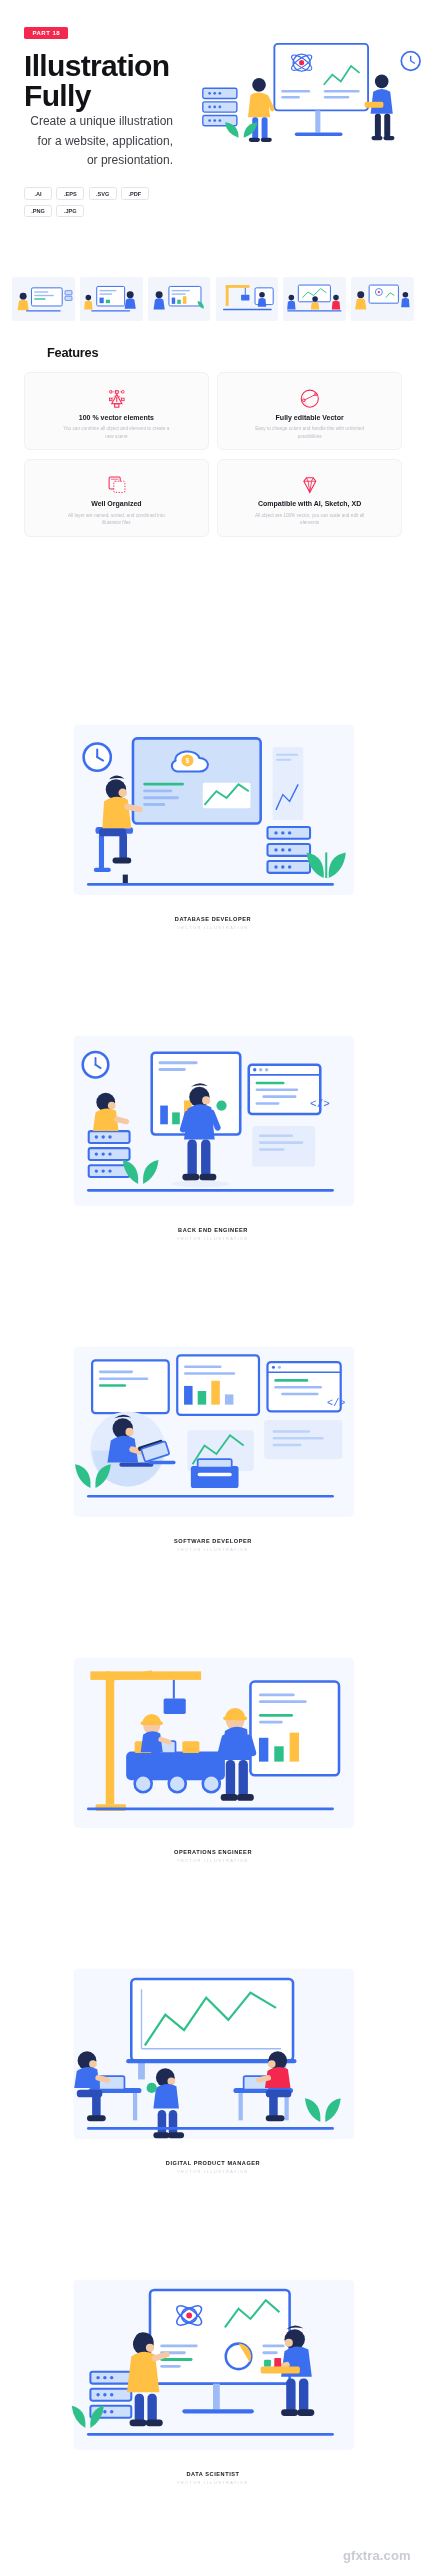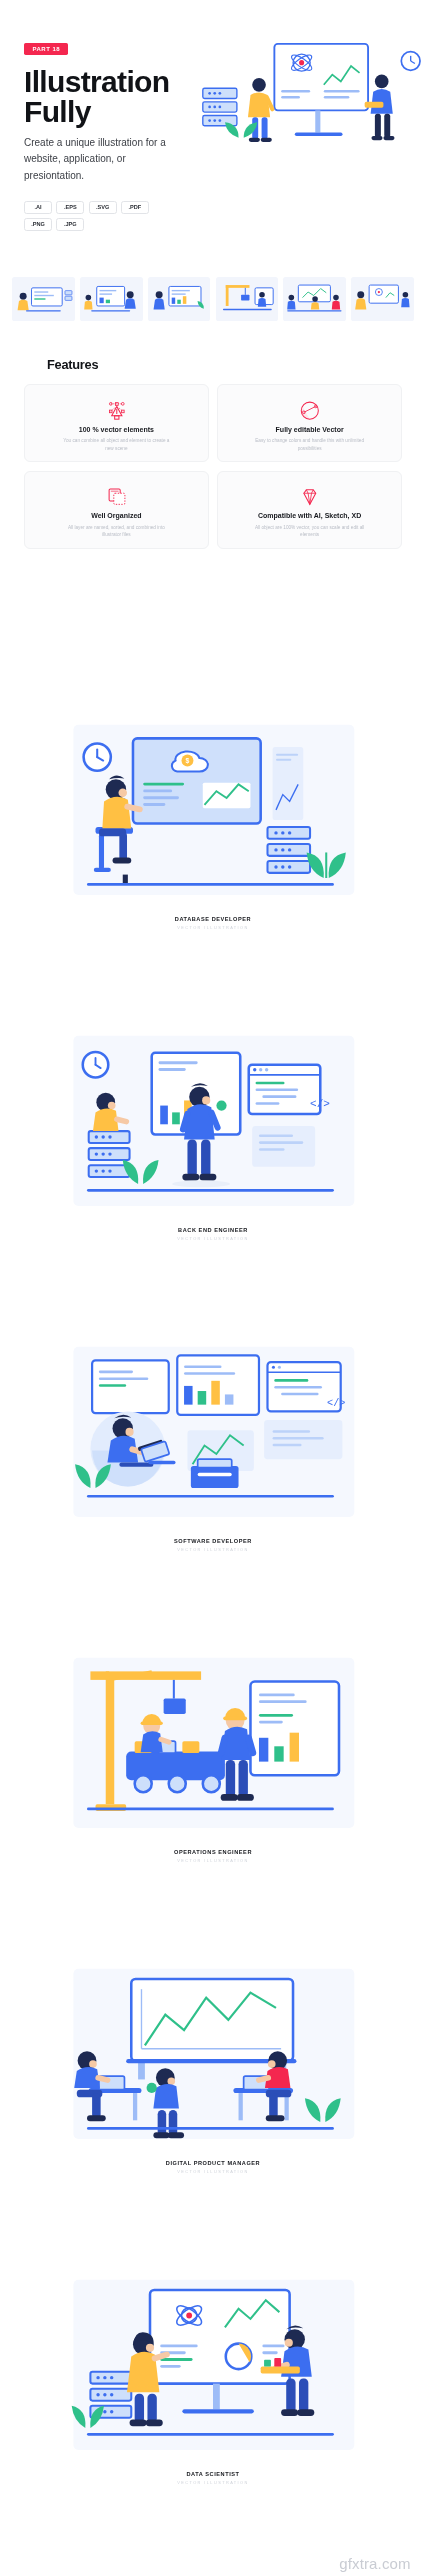"Illustration" .hero { padding: 39px 0 0 24px -> 23px 0 0 24px }
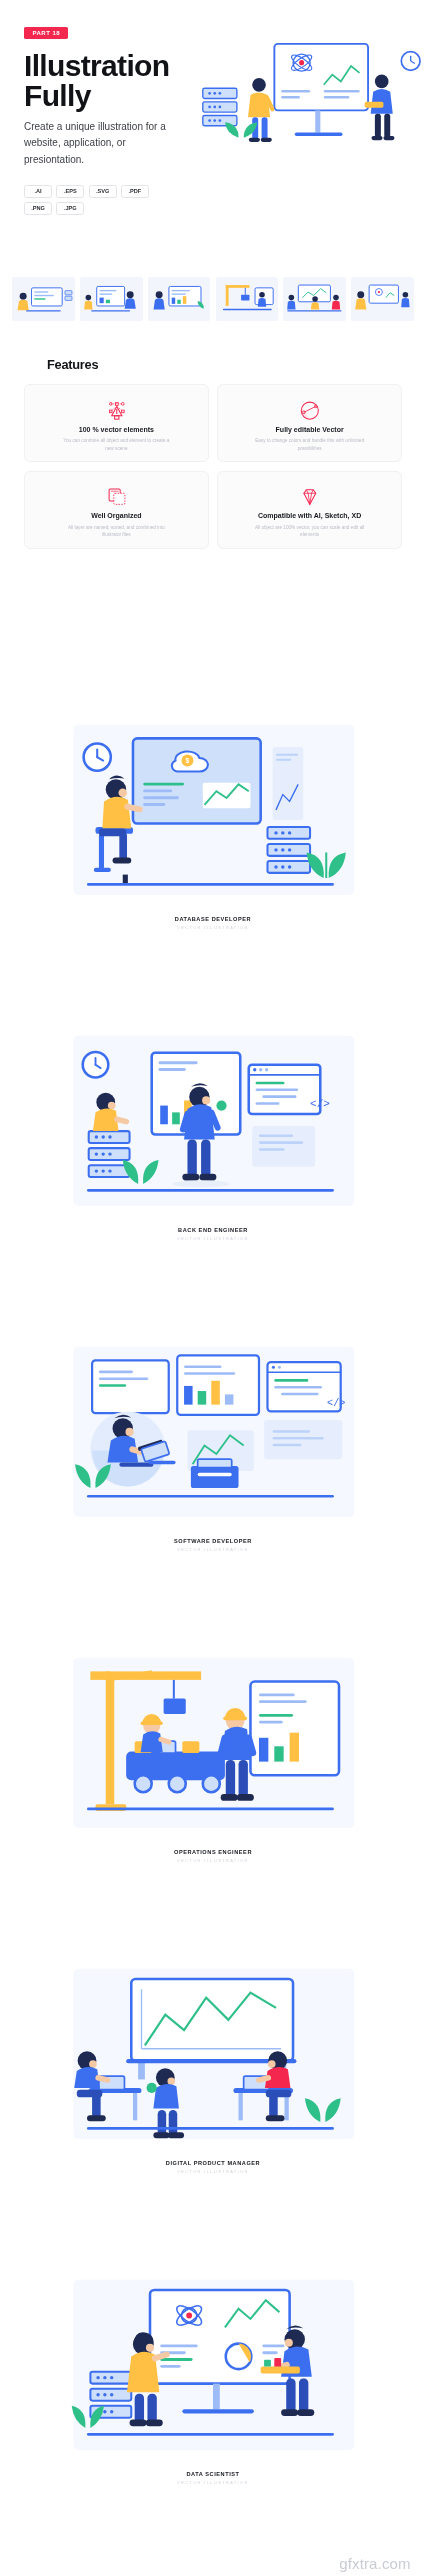"Create a unique illustration for" .hero .tagline { font-size: 10px -> 12px; margin-top: 9px -> 2px; text-align: none -> right }
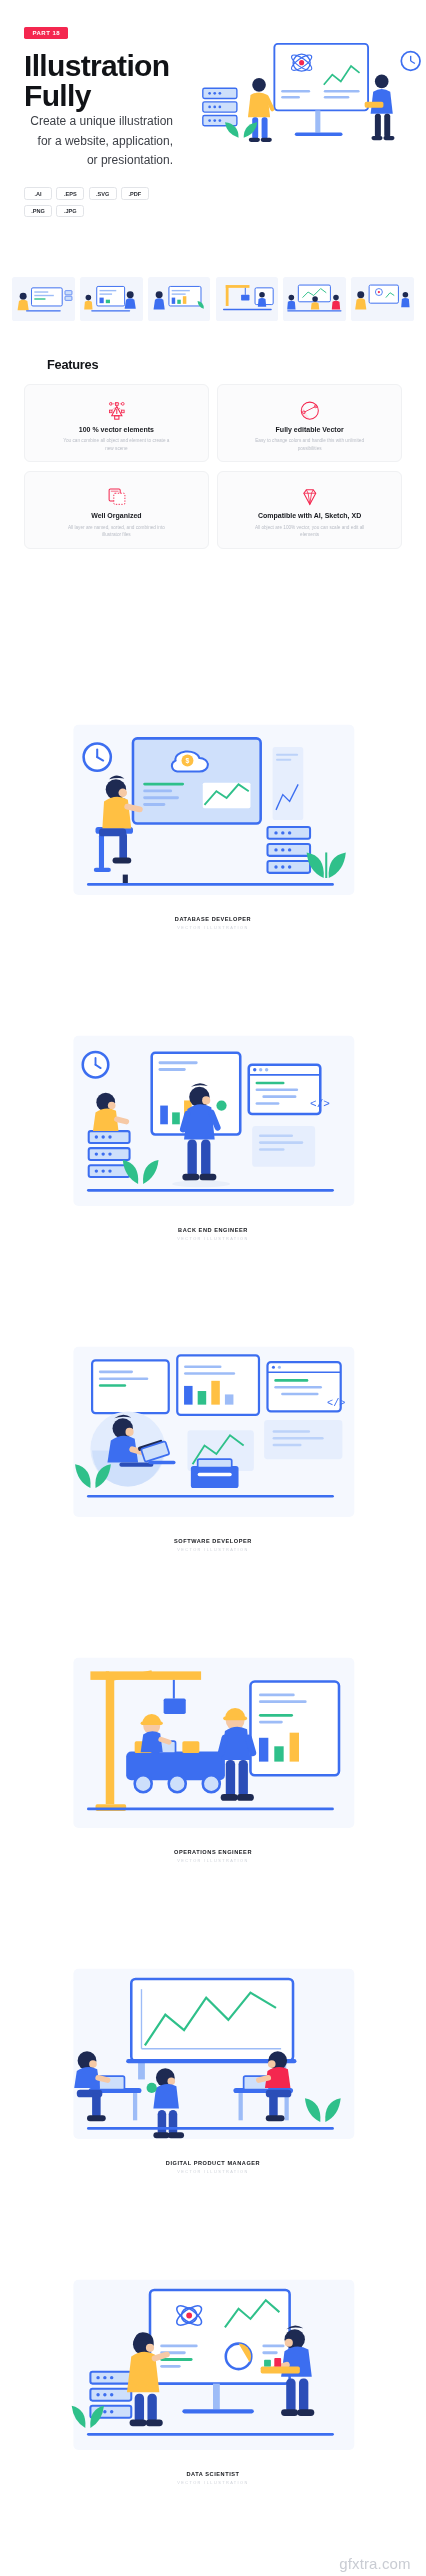"Features" .features-title { margin: 12px 0 12px 24px -> 0 0 12px 24px }
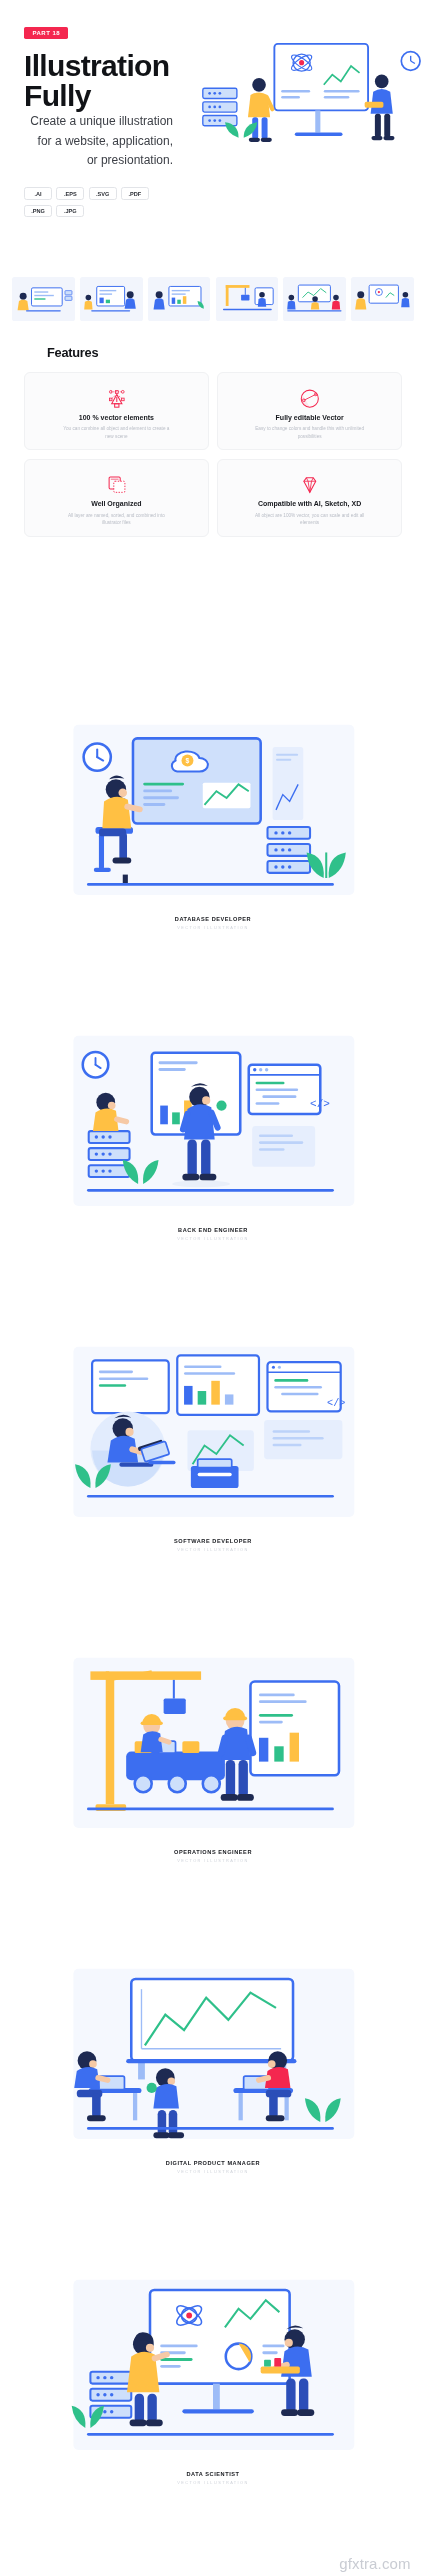"gfxtra.com" .watermark { bottom: 4px -> 13px; font-size: 15px -> 13px; font-weight: 400 -> 700 }
